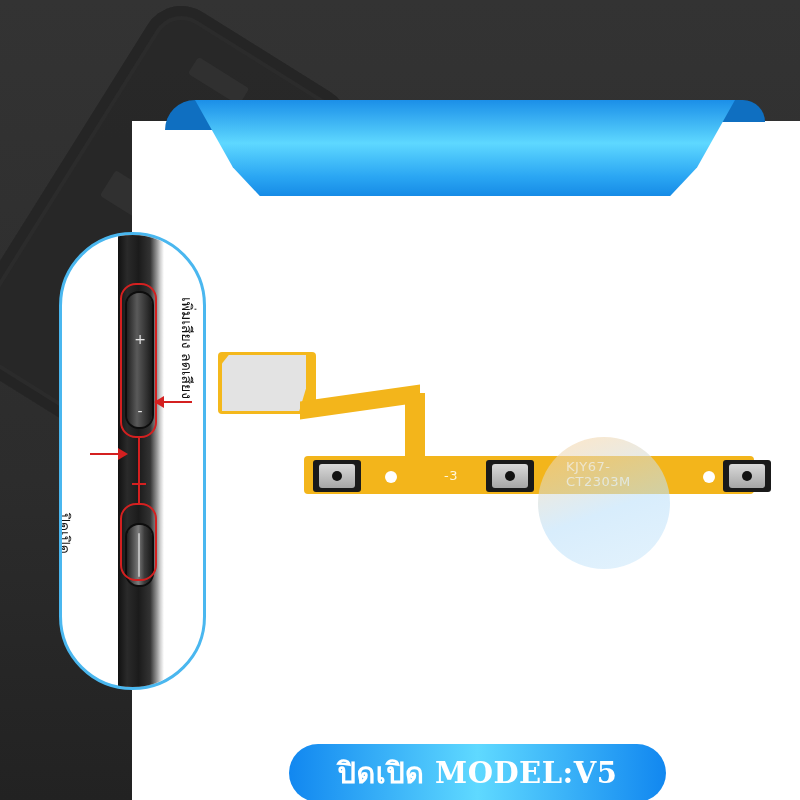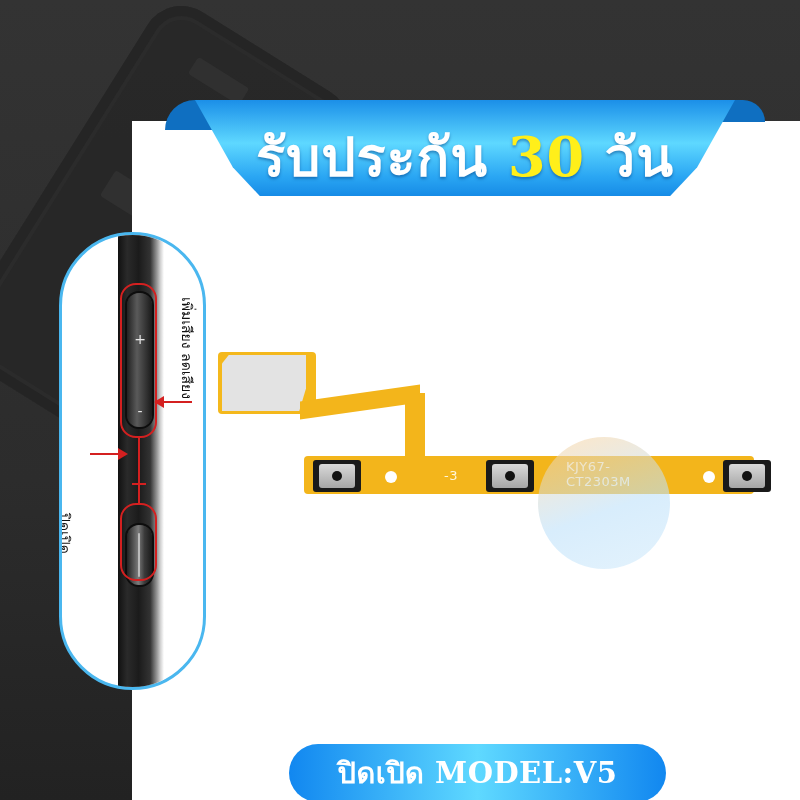"รับประกัน 30 วัน" div.title { html: <div> <span>รับประกัน</span> <span>30</span> <span>วัน</span> </div> -> none }
